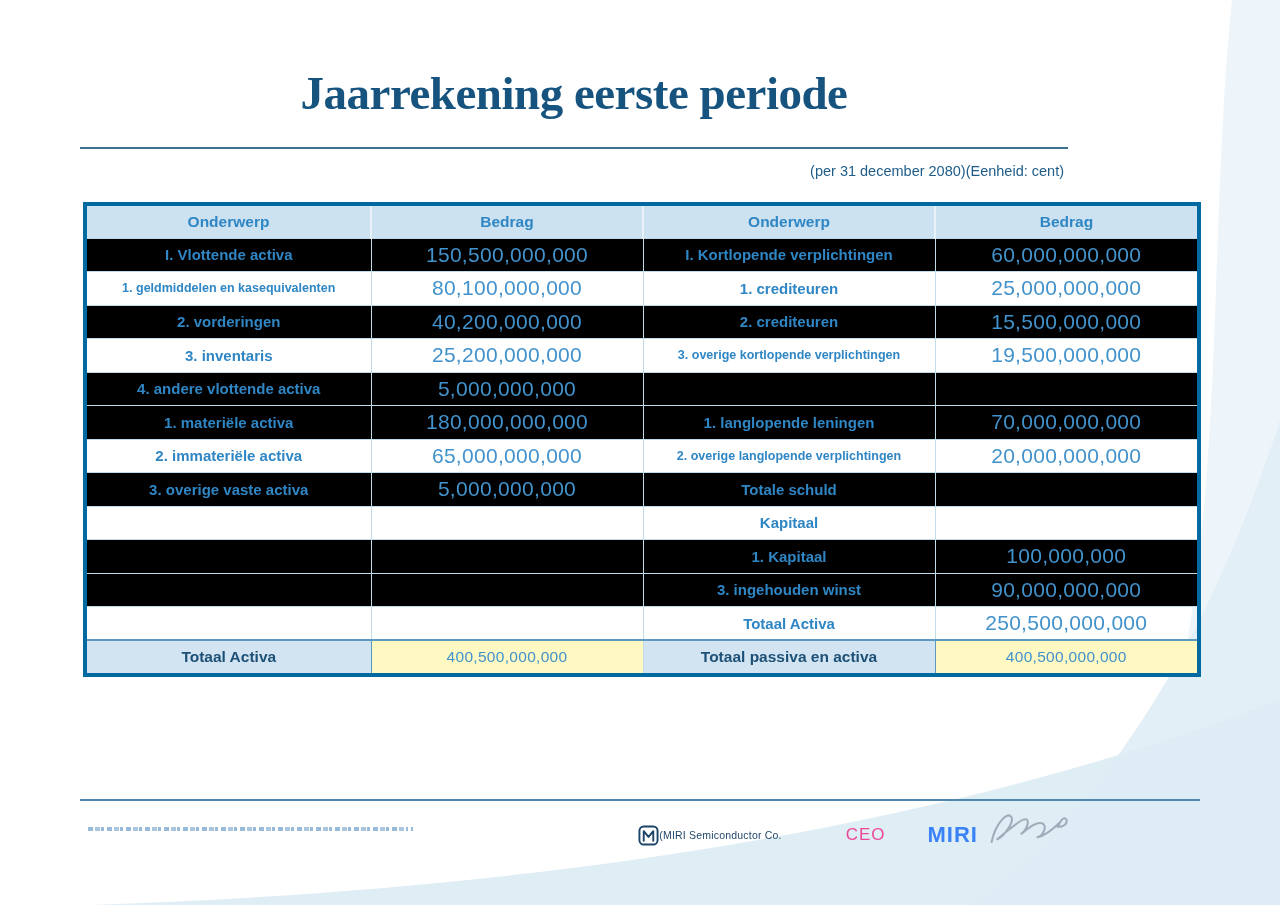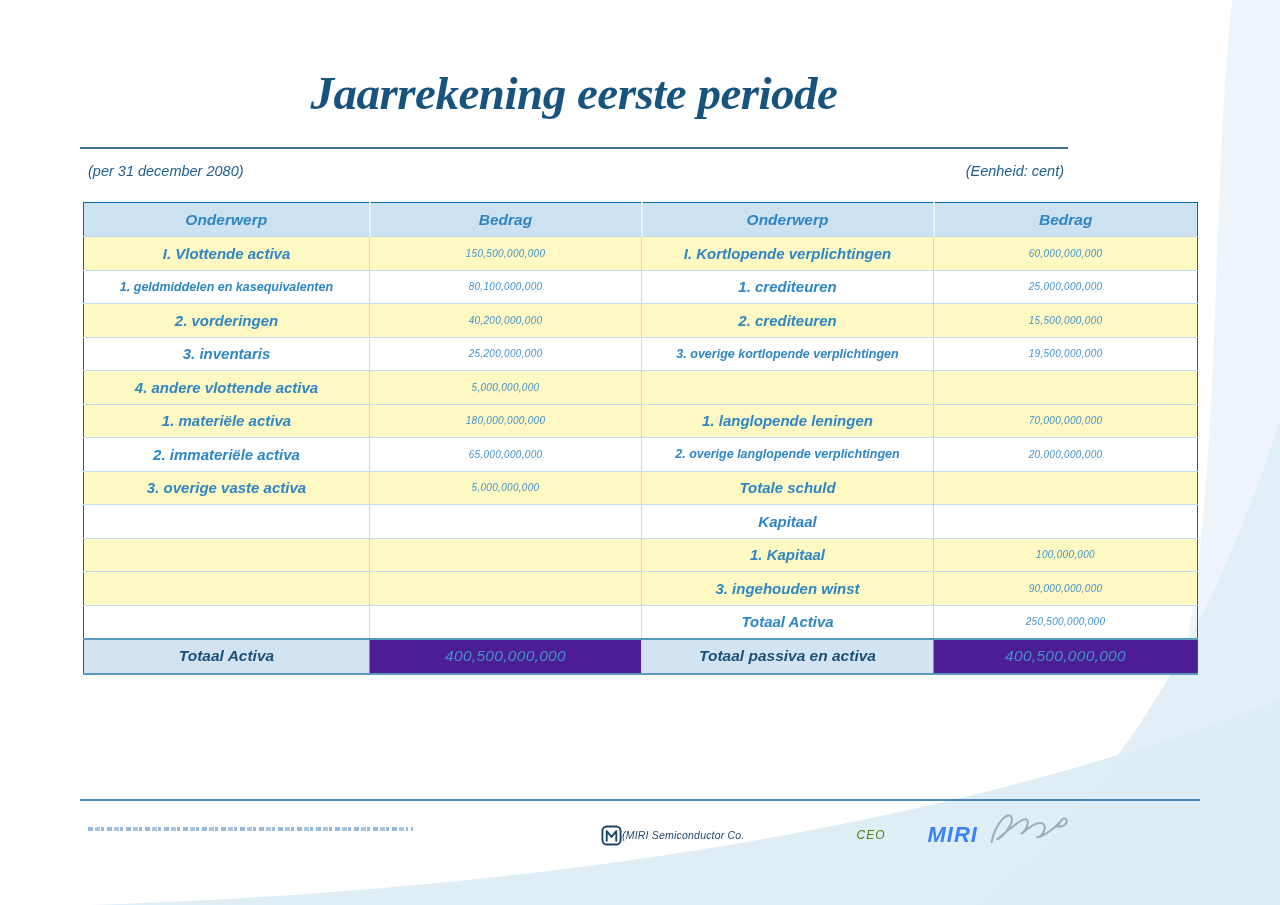"Jaarrekening eerste periode" .page { font-style: italic -> none }
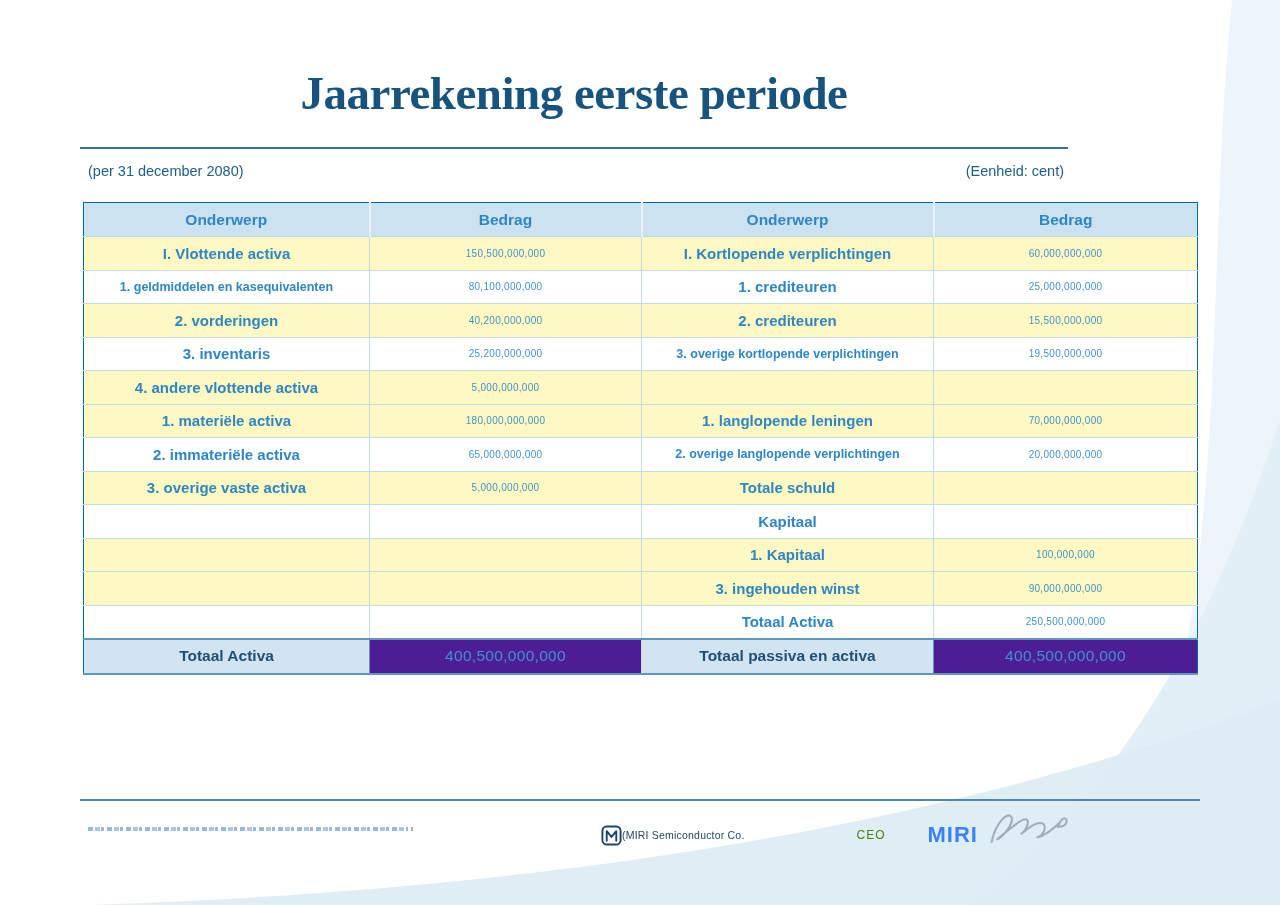"(per 31 december 2080)" .meta-row { justify-content: space-between -> flex-end }
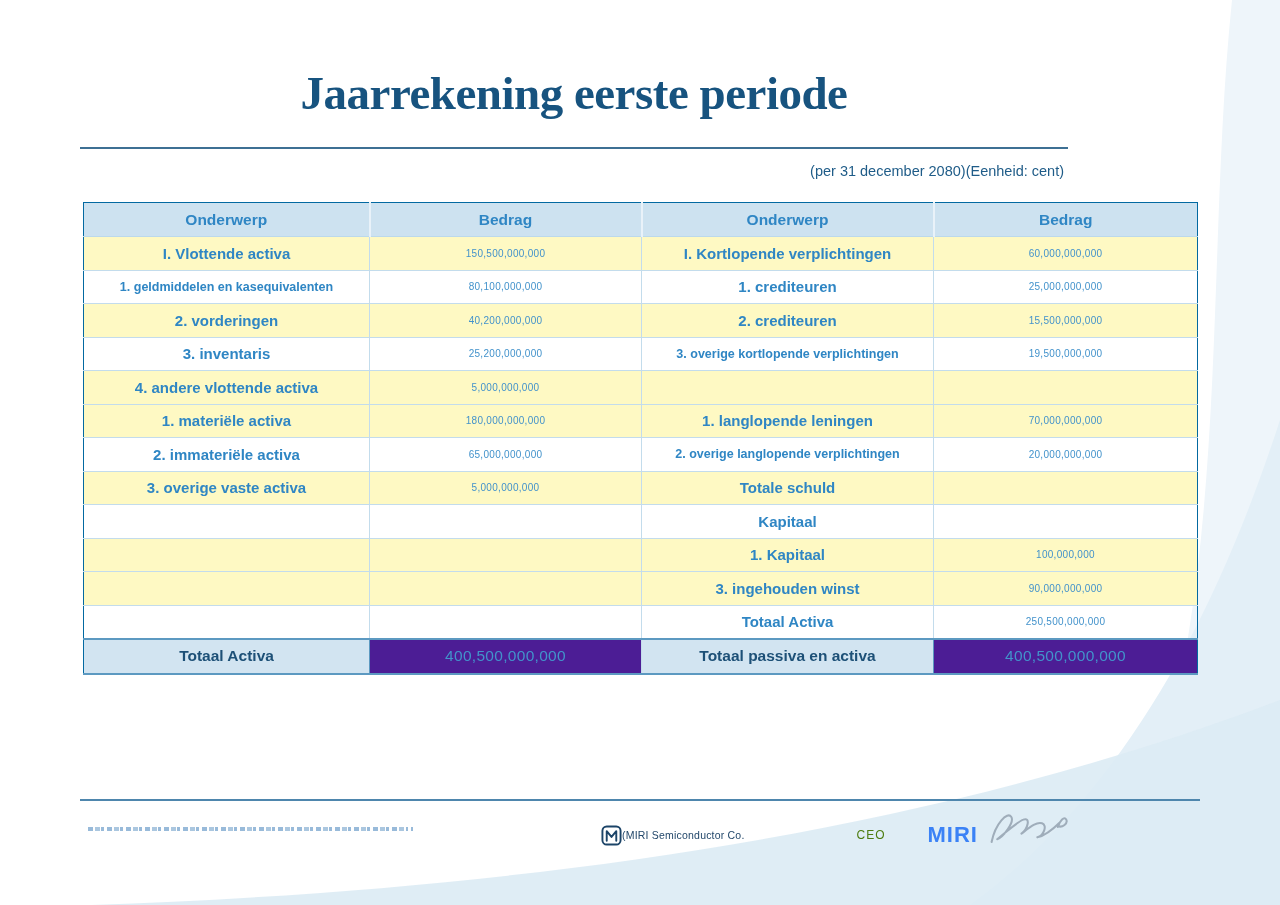"Onderwerp" table.balance { border: 1px solid #0369a1 -> 4px solid #0369a1 }
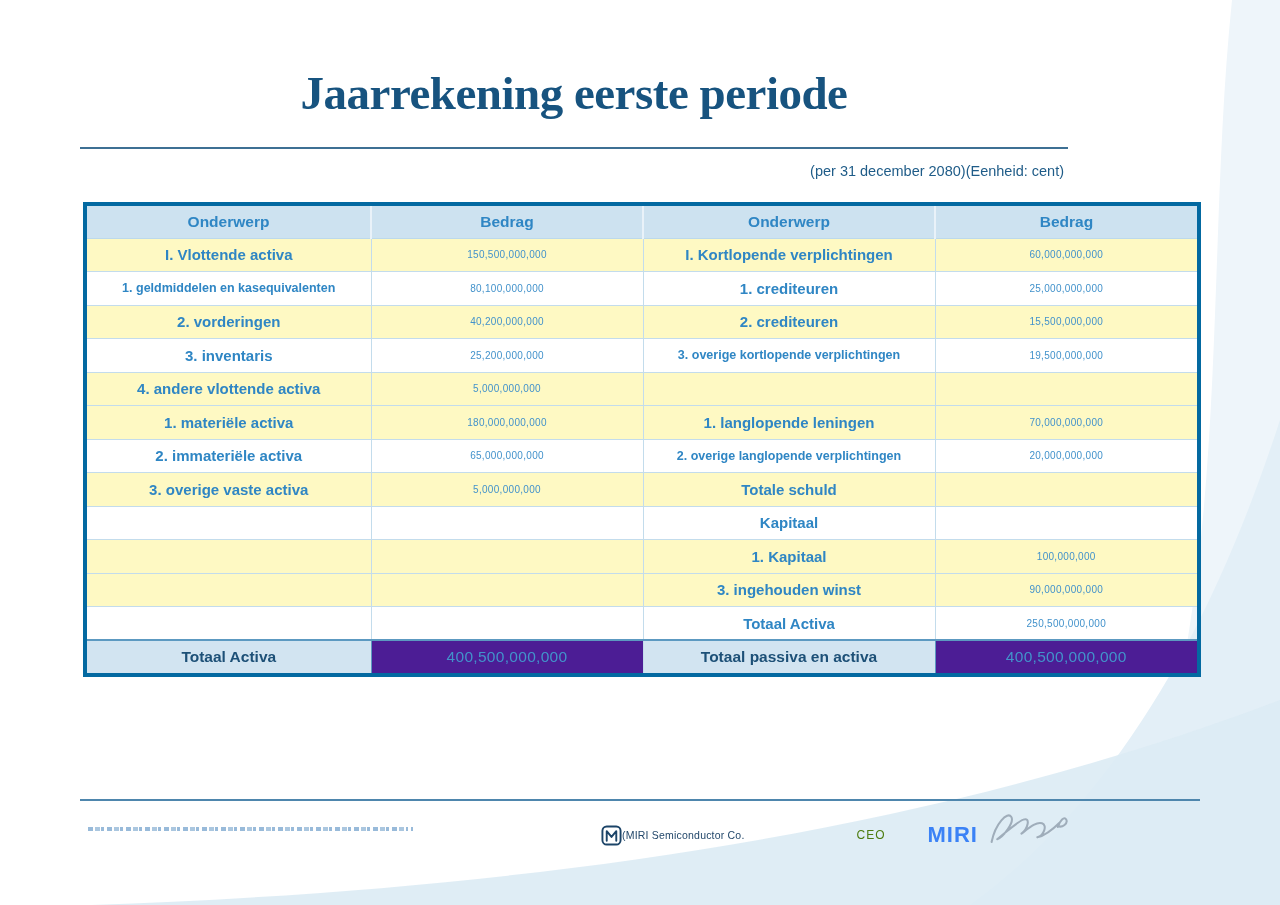"I. Vlottende activa" tbody tr.even td { background: #fef9c3 -> #000000 }
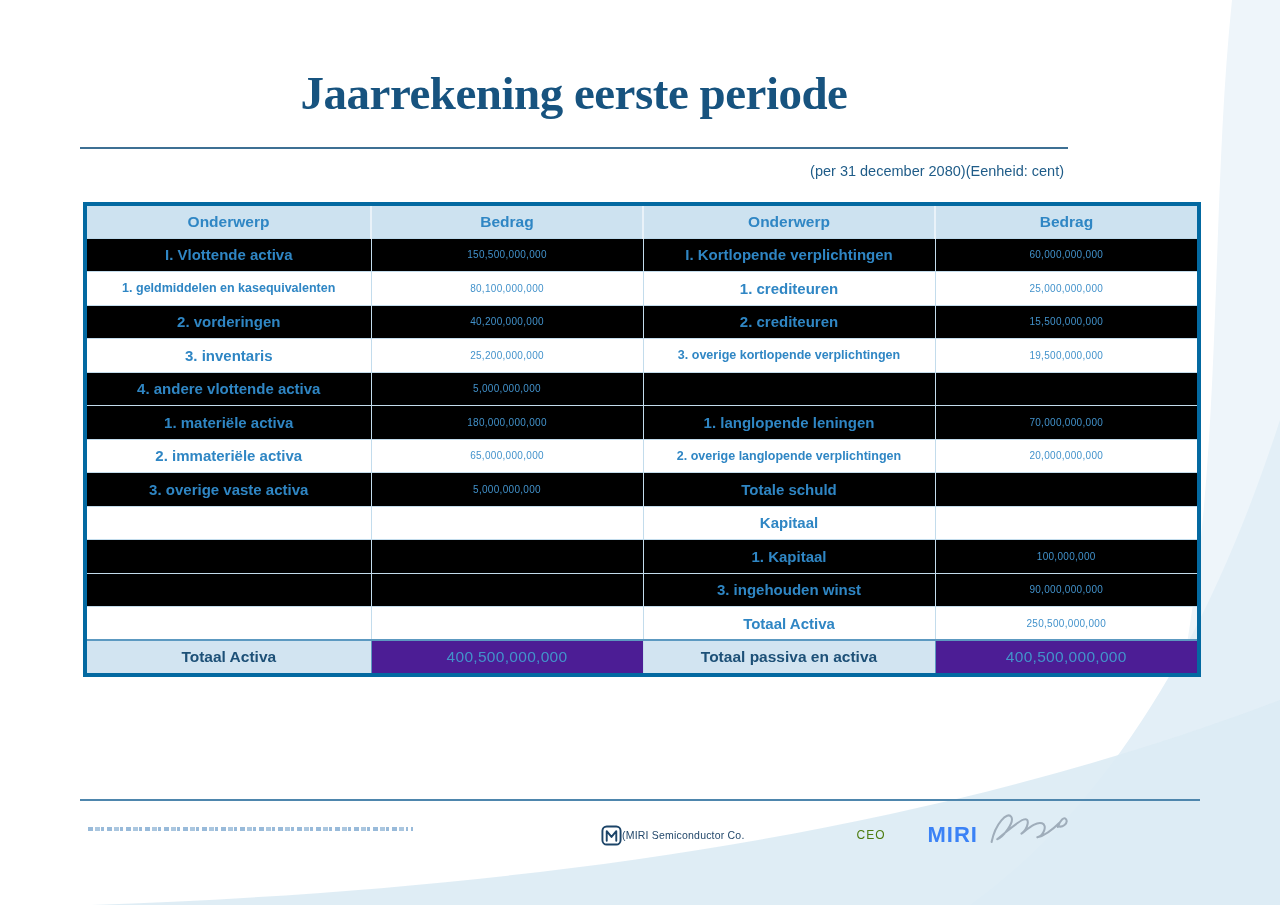"150,500,000,000" td.c-value { font-size: 10px -> 21px }
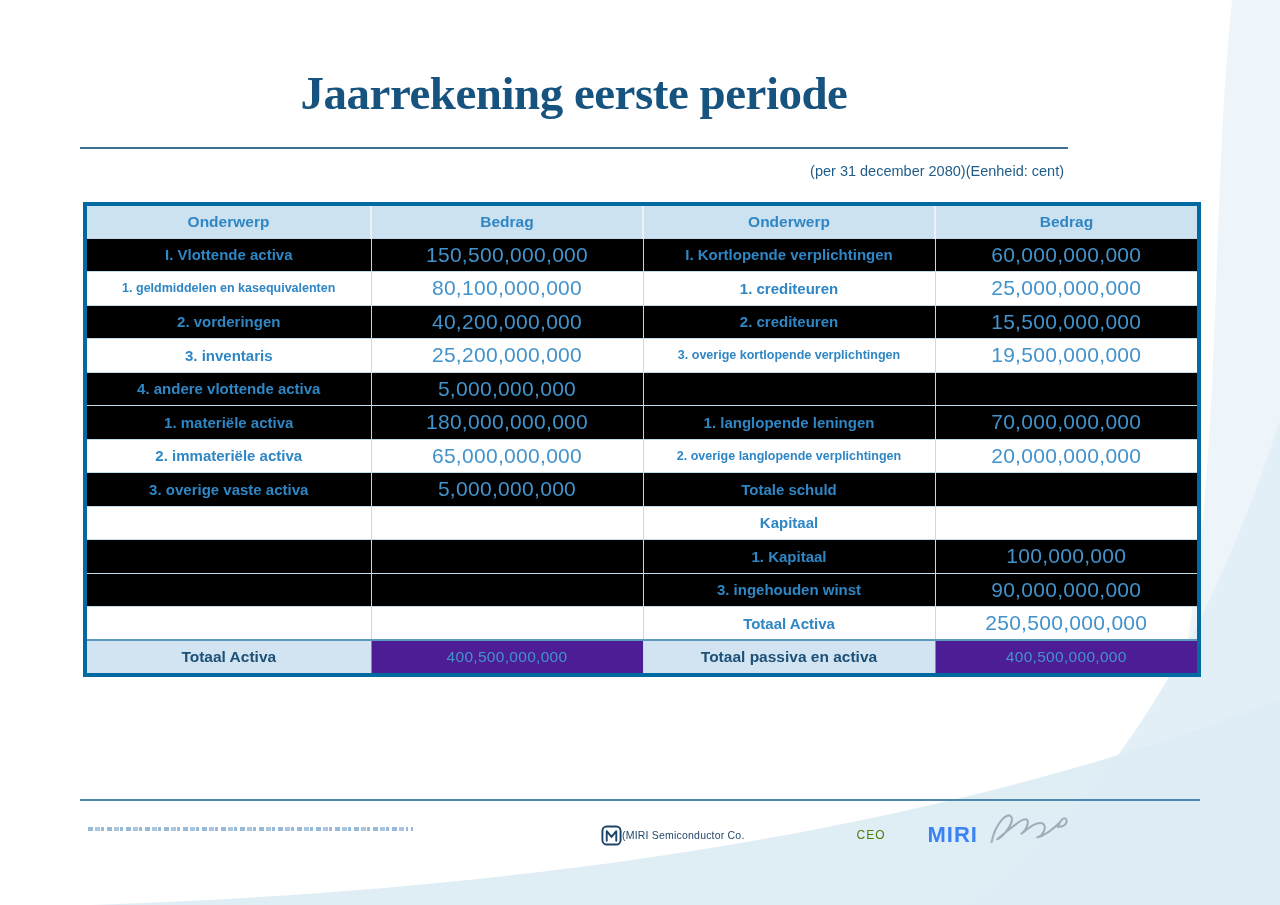"400,500,000,000" tfoot td.total-value { background: #4c1d95 -> #fef9c3 }
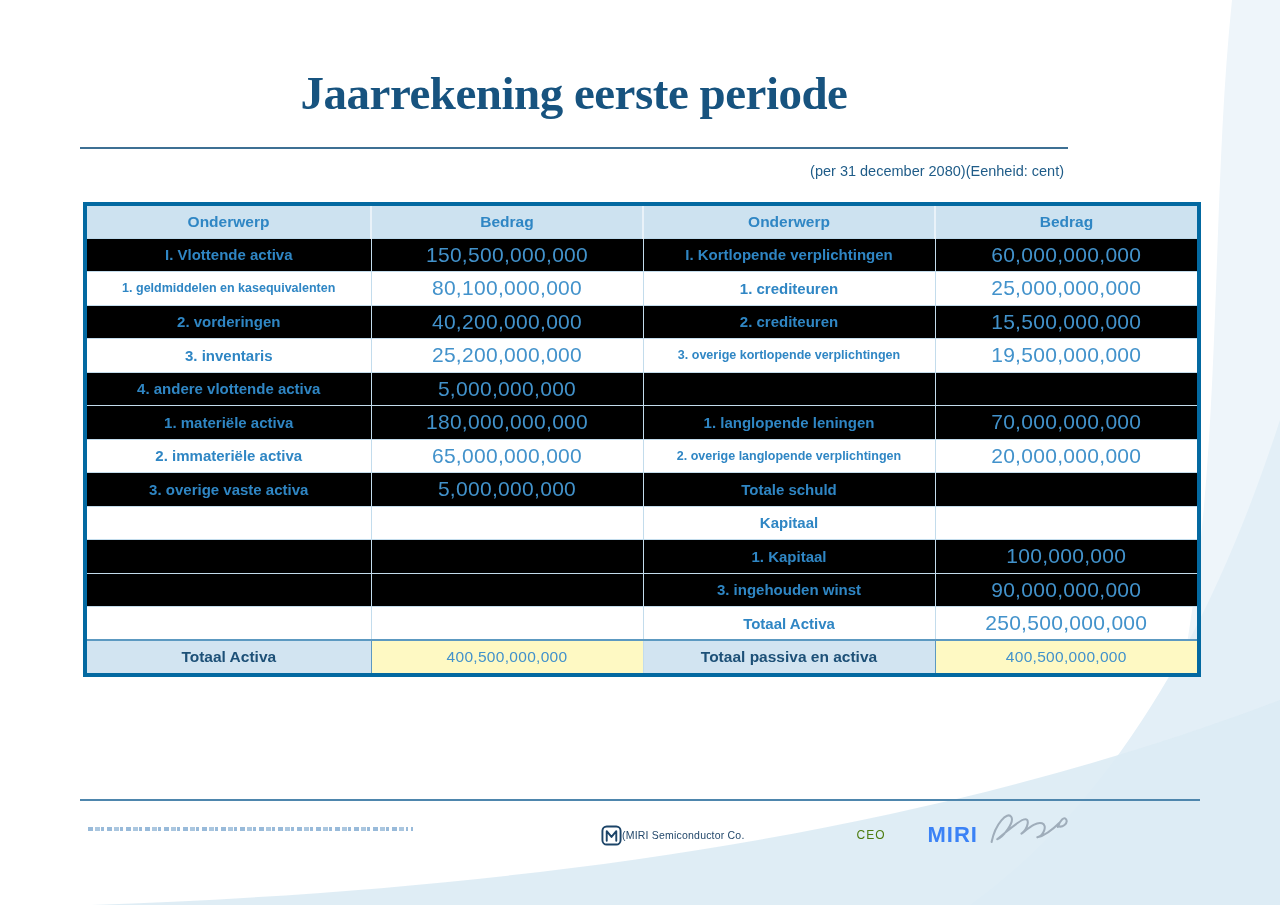"CEO" .role-label { color: #4d7c0f -> #ec4899; font-size: 12px -> 17px; margin-left: 112px -> 64px }
